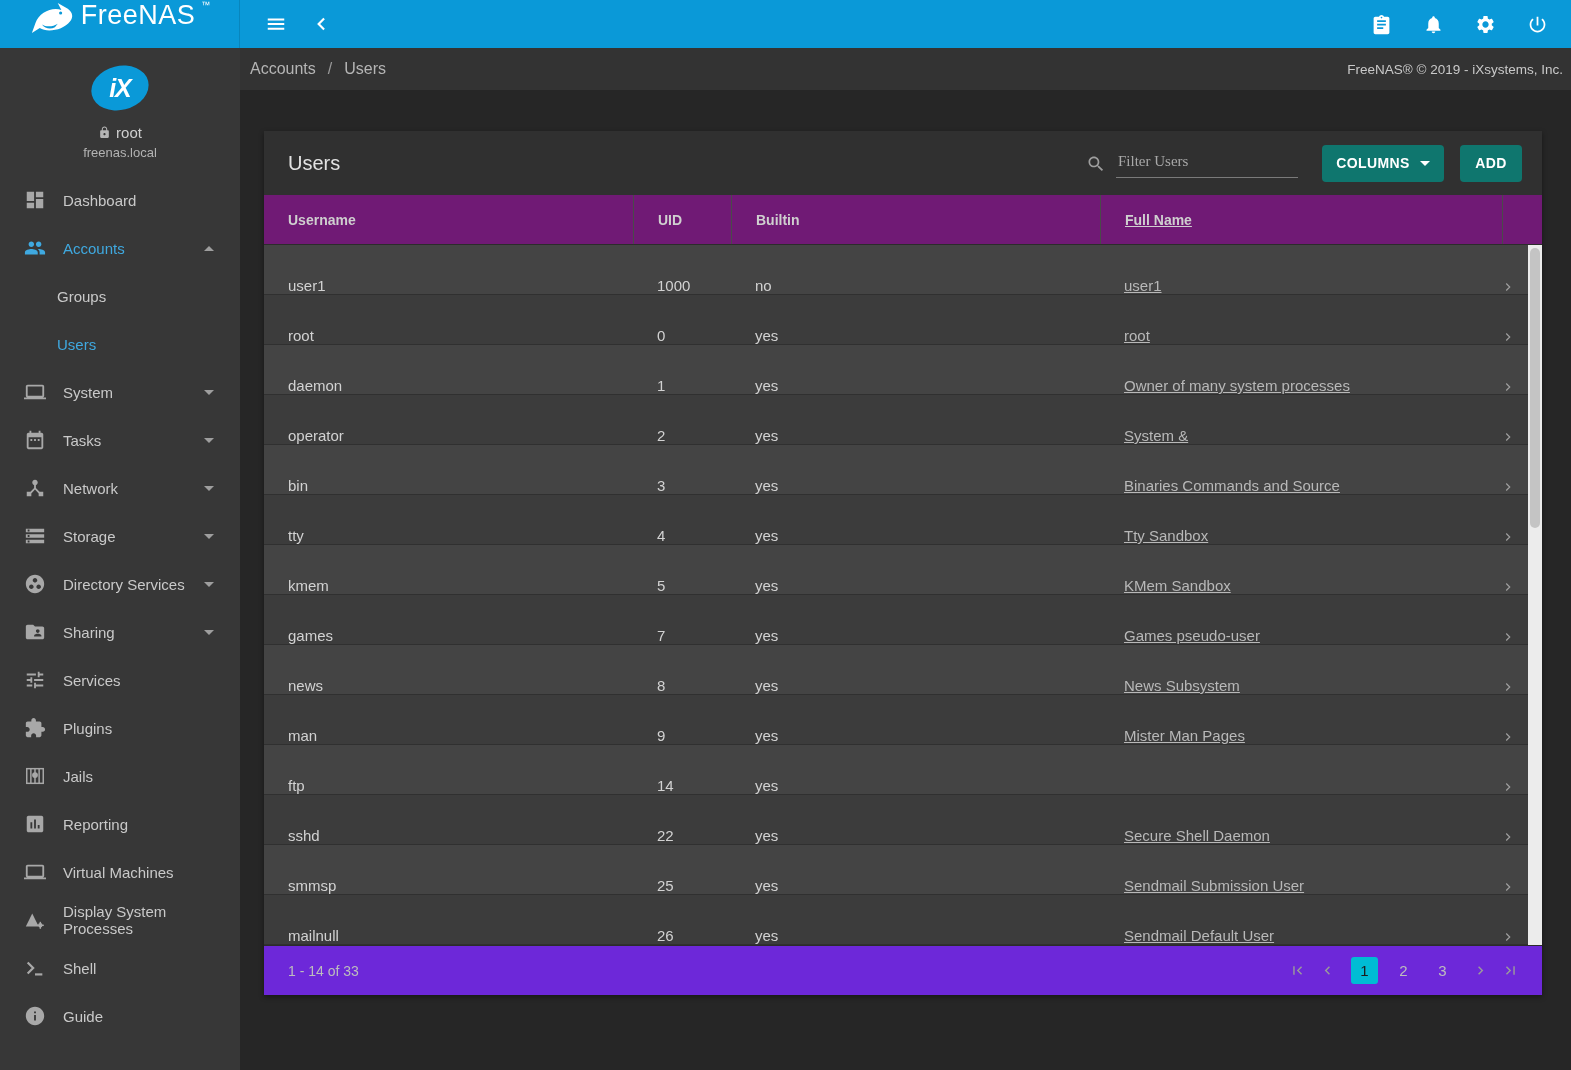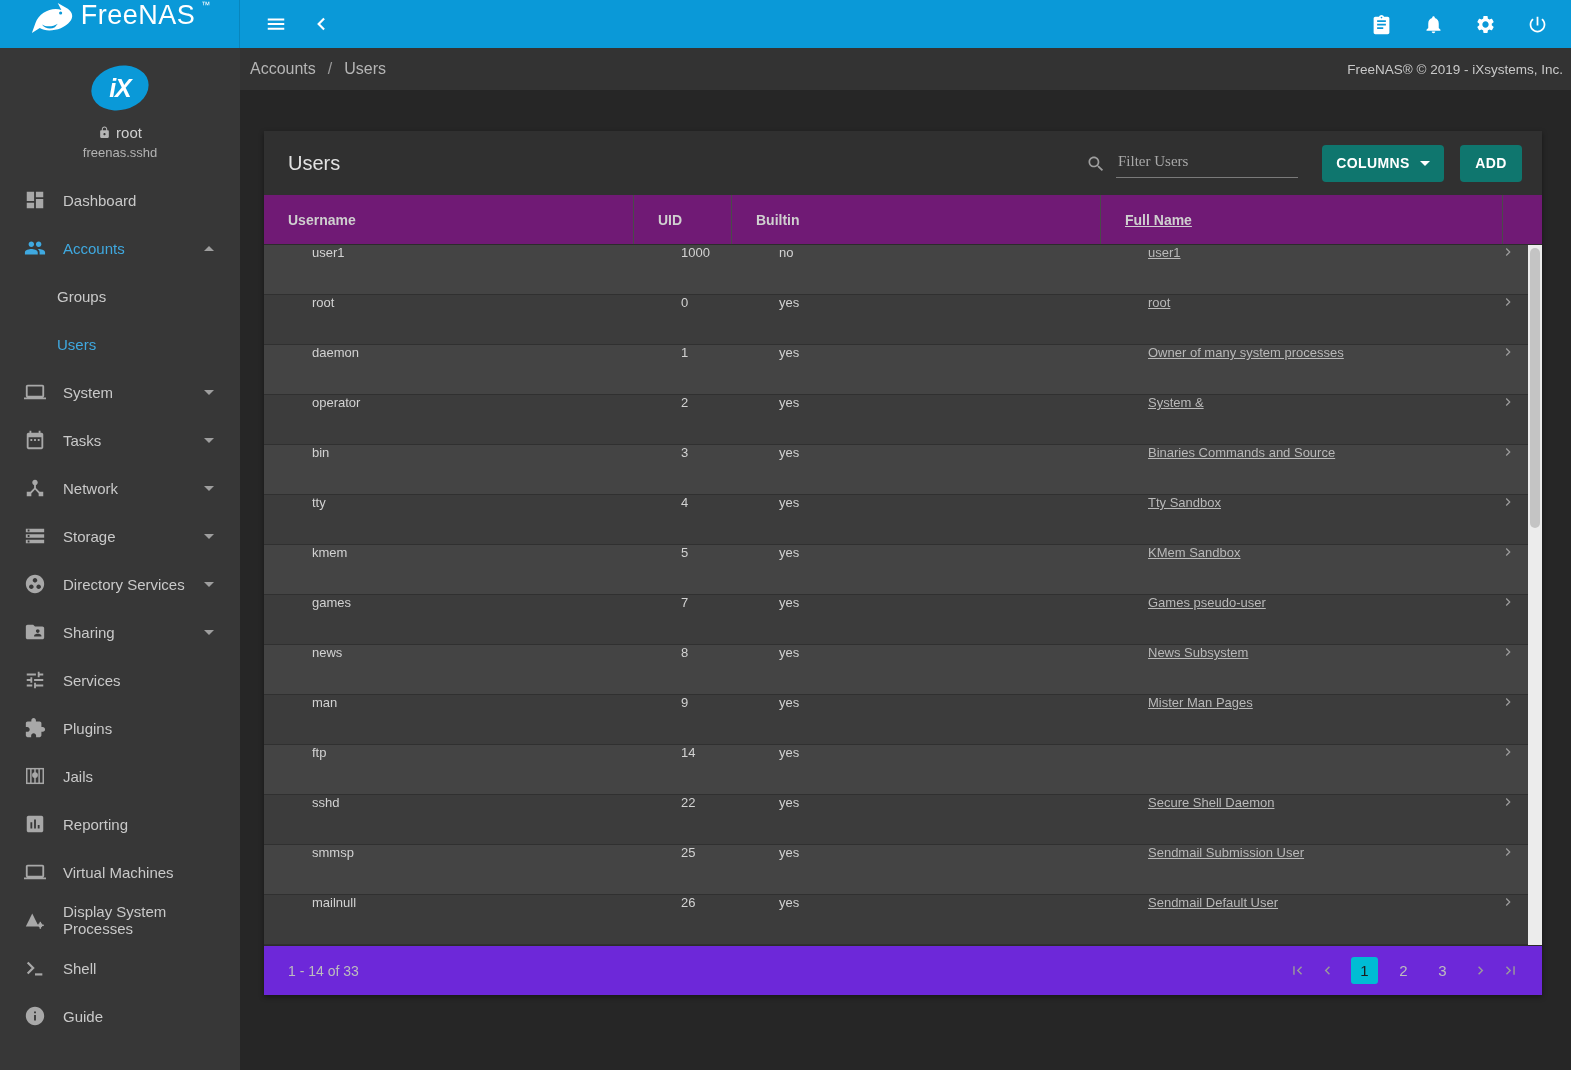"freenas.sshd" div.user-host { text: freenas.sshd -> freenas.local }
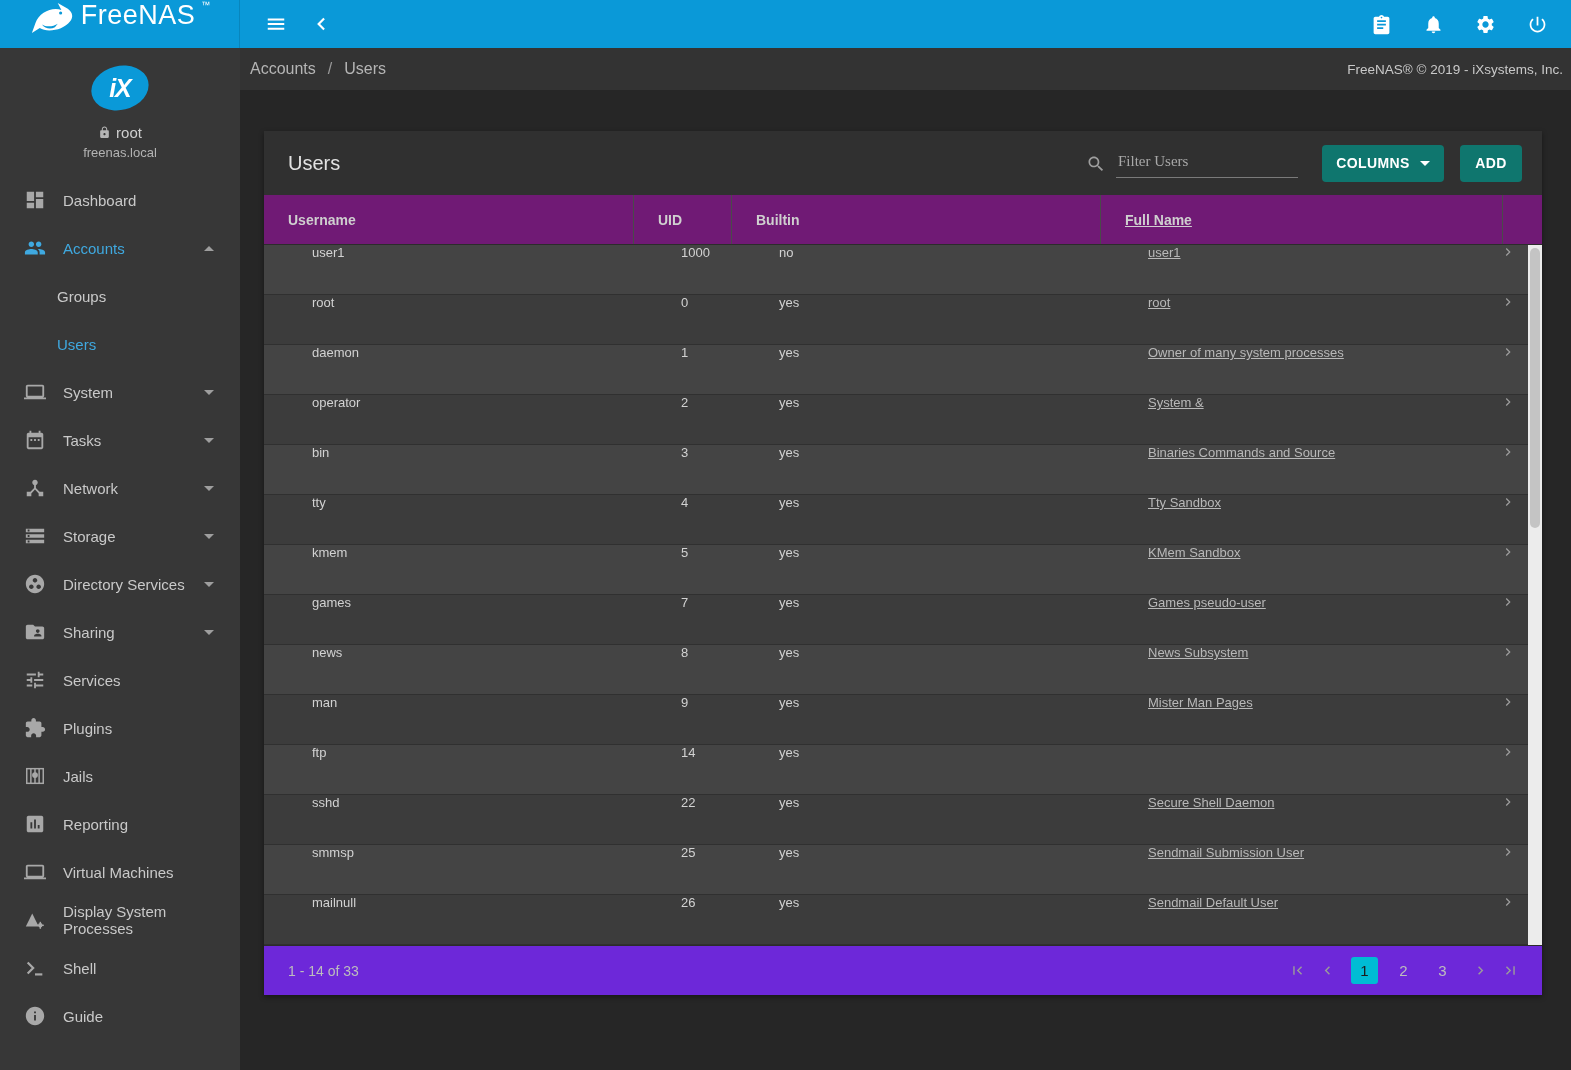"user1" .trow { align-items: flex-start -> flex-end; font-size: 13px -> 15px; padding-left: 24px -> none }
